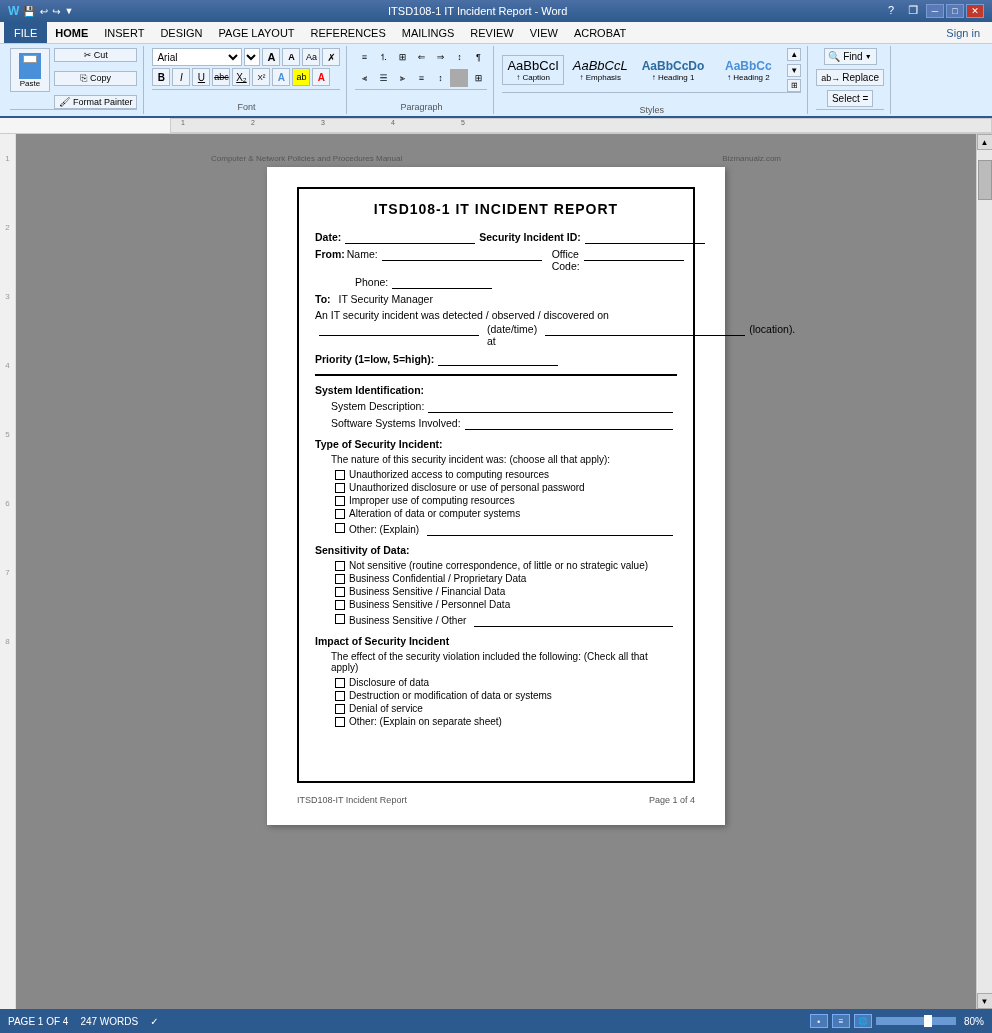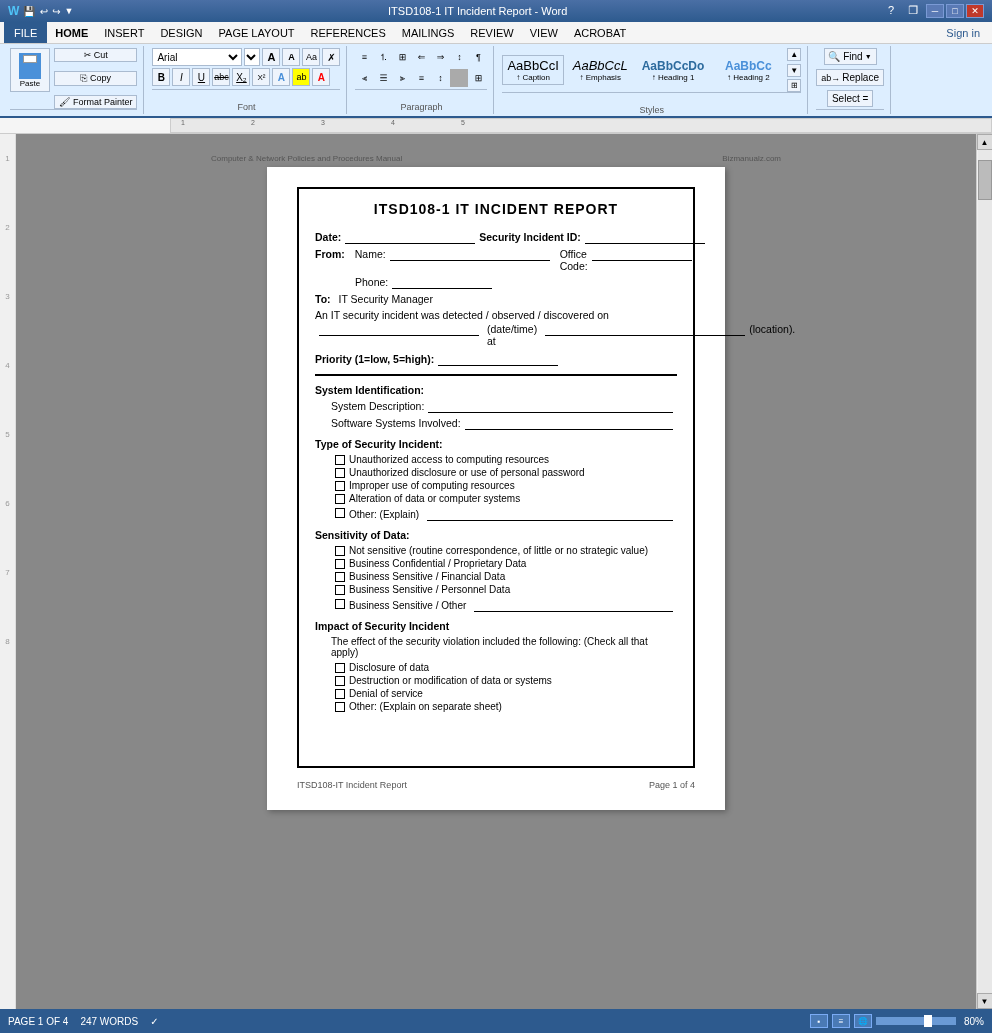"Name:" span { margin-left: 10px -> 2px }
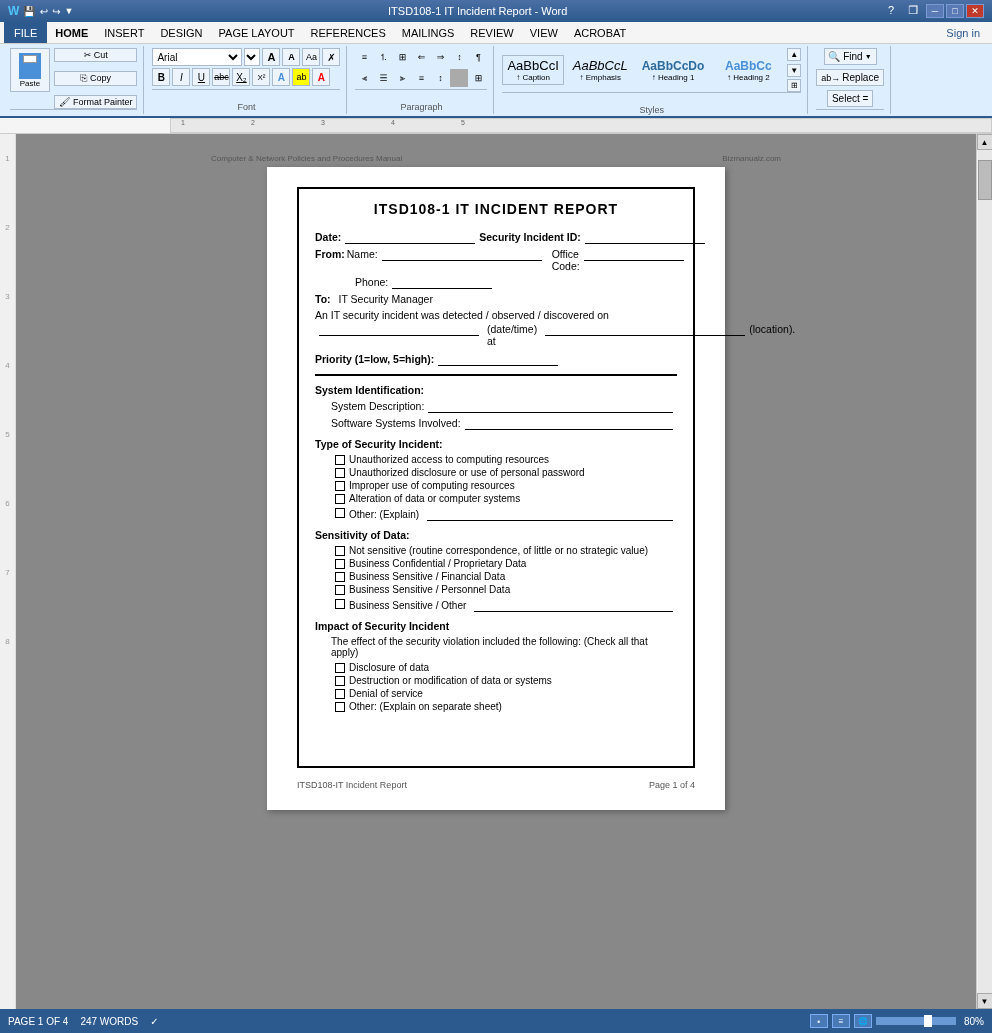"The nature of this security" div { html: none -> <div>The nature of this security incident was: (choose all that apply):</div> }
